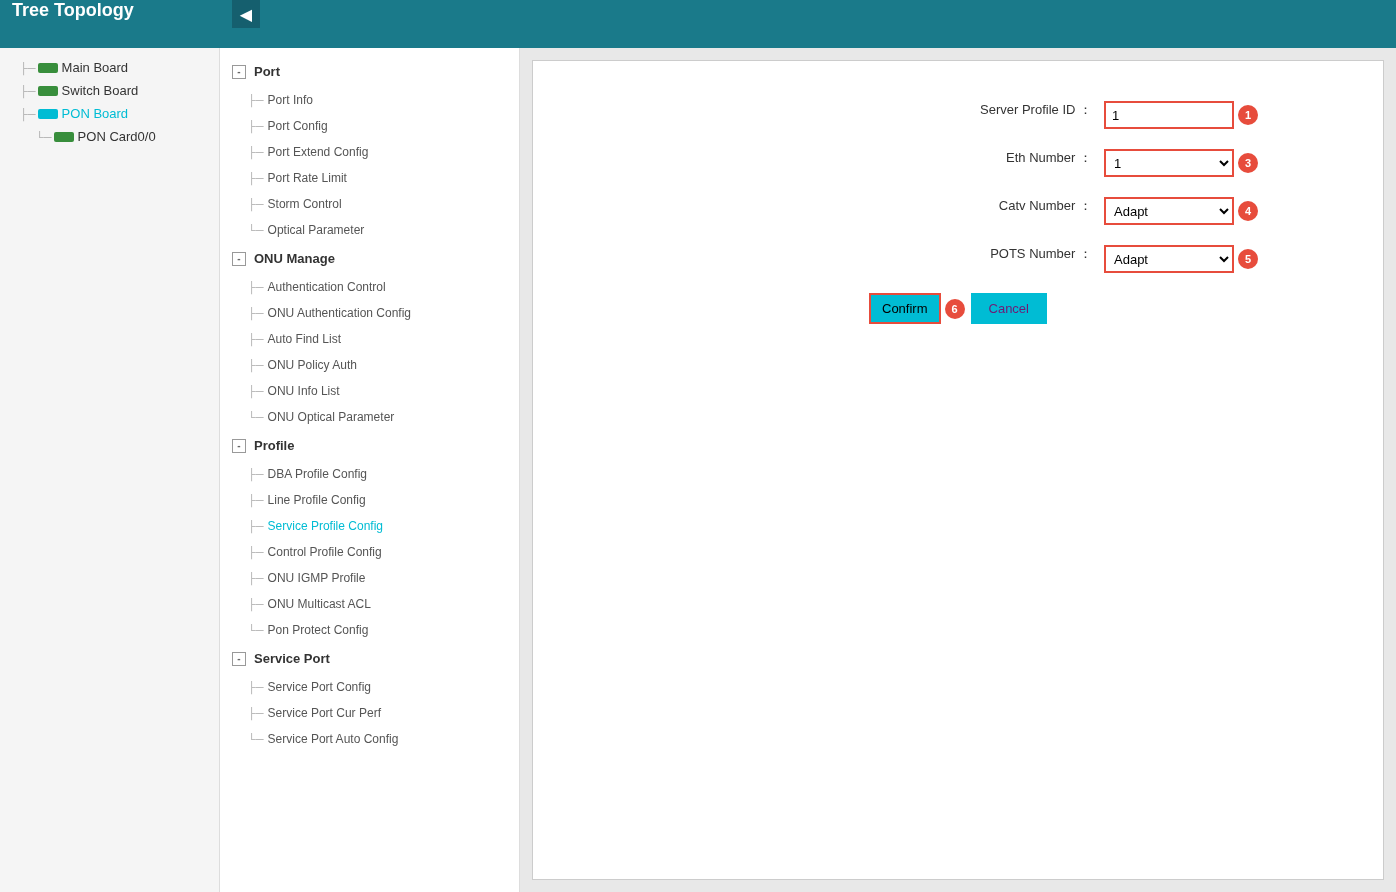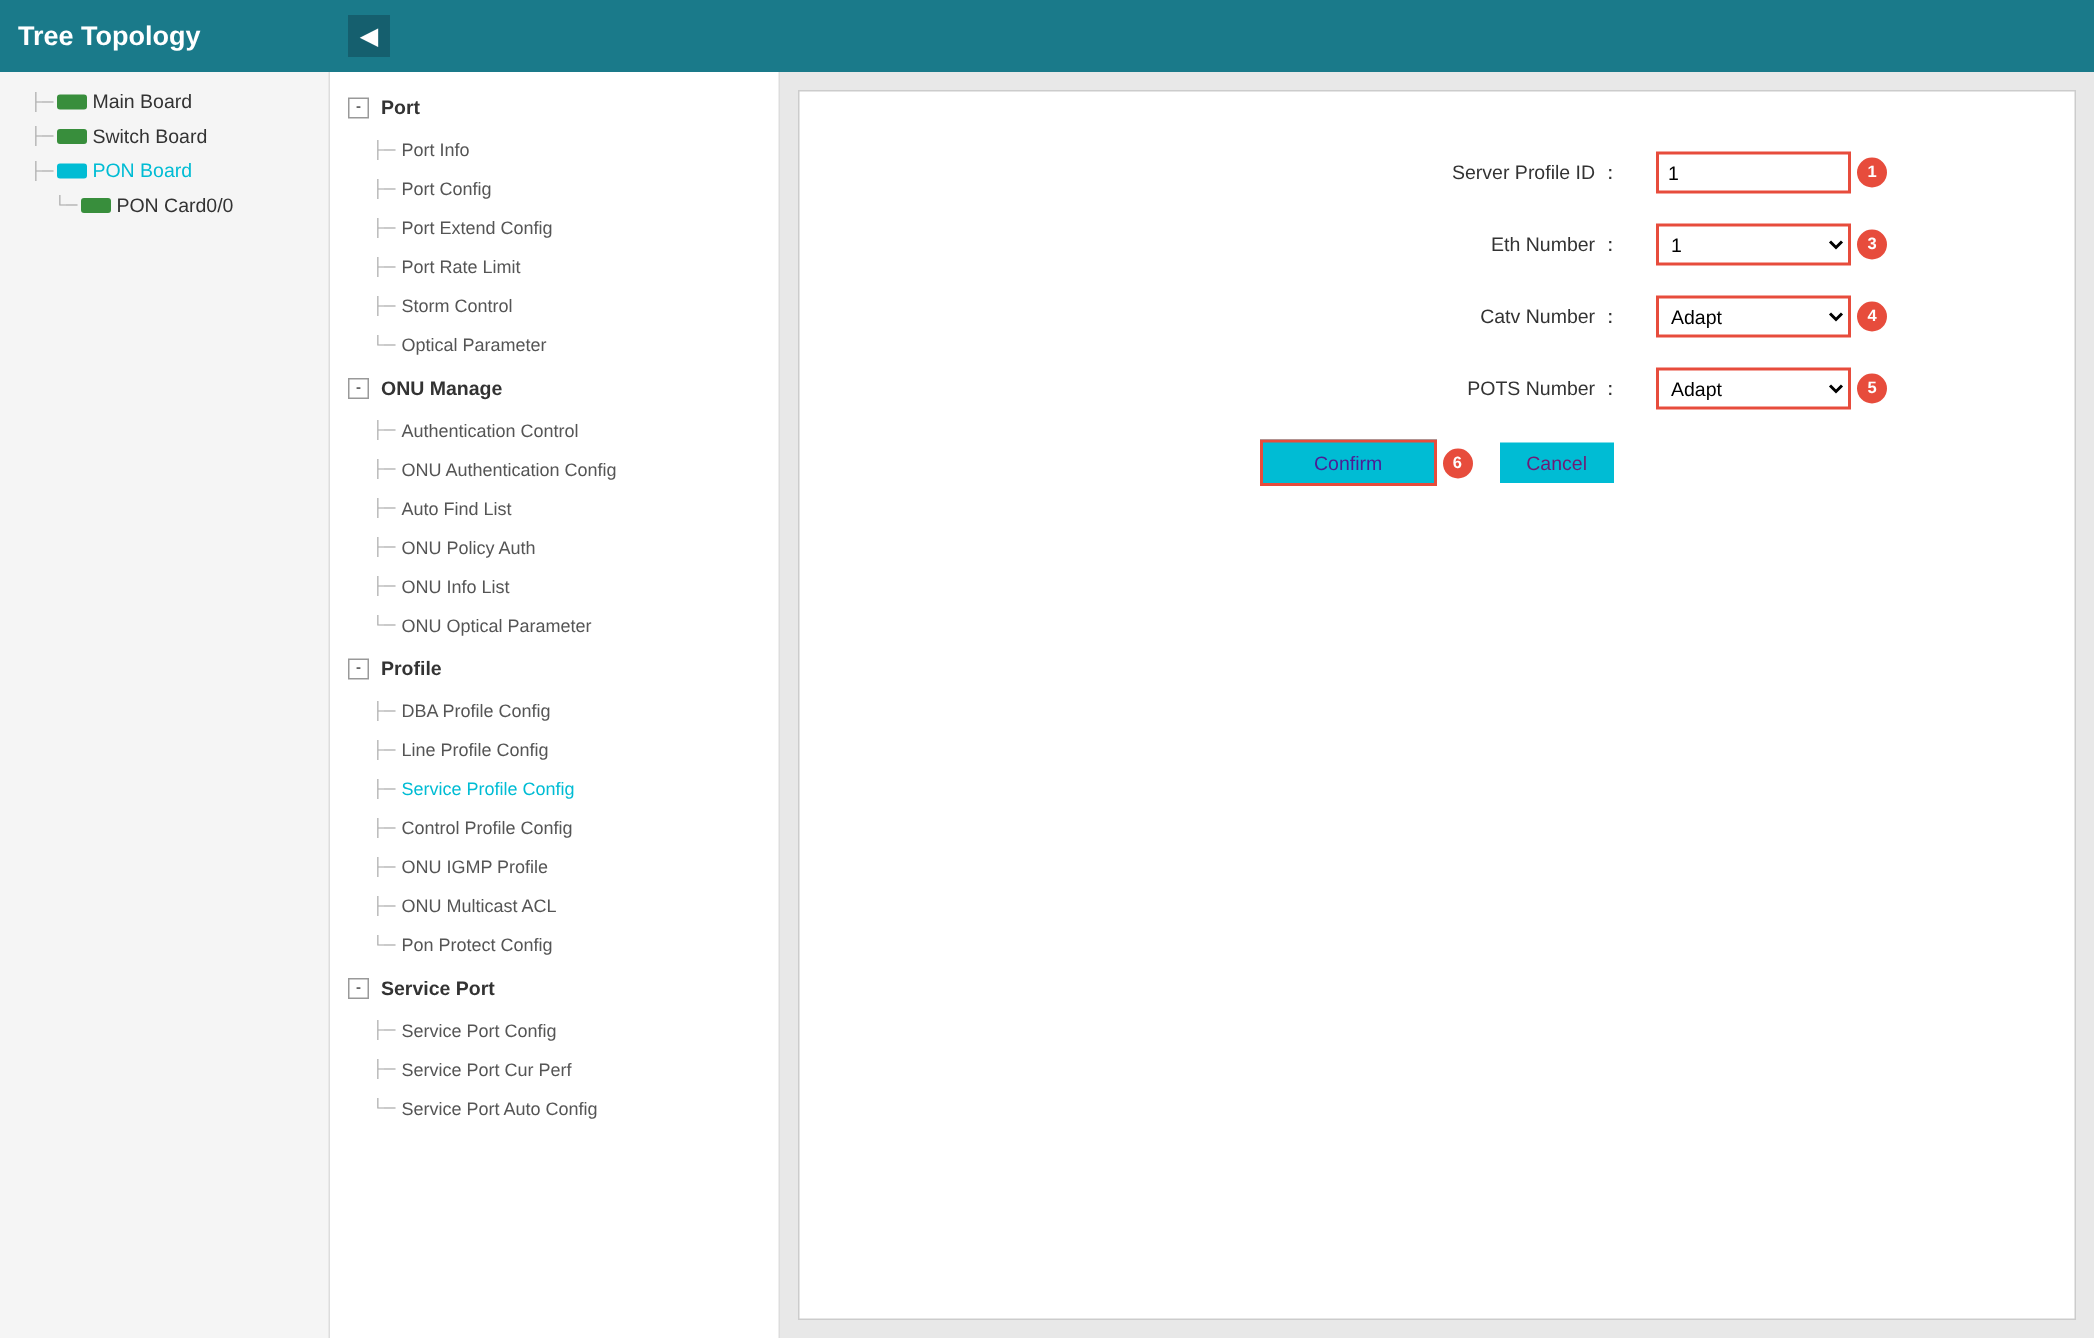"Tree Topology" #header { align-items: center -> flex-start }
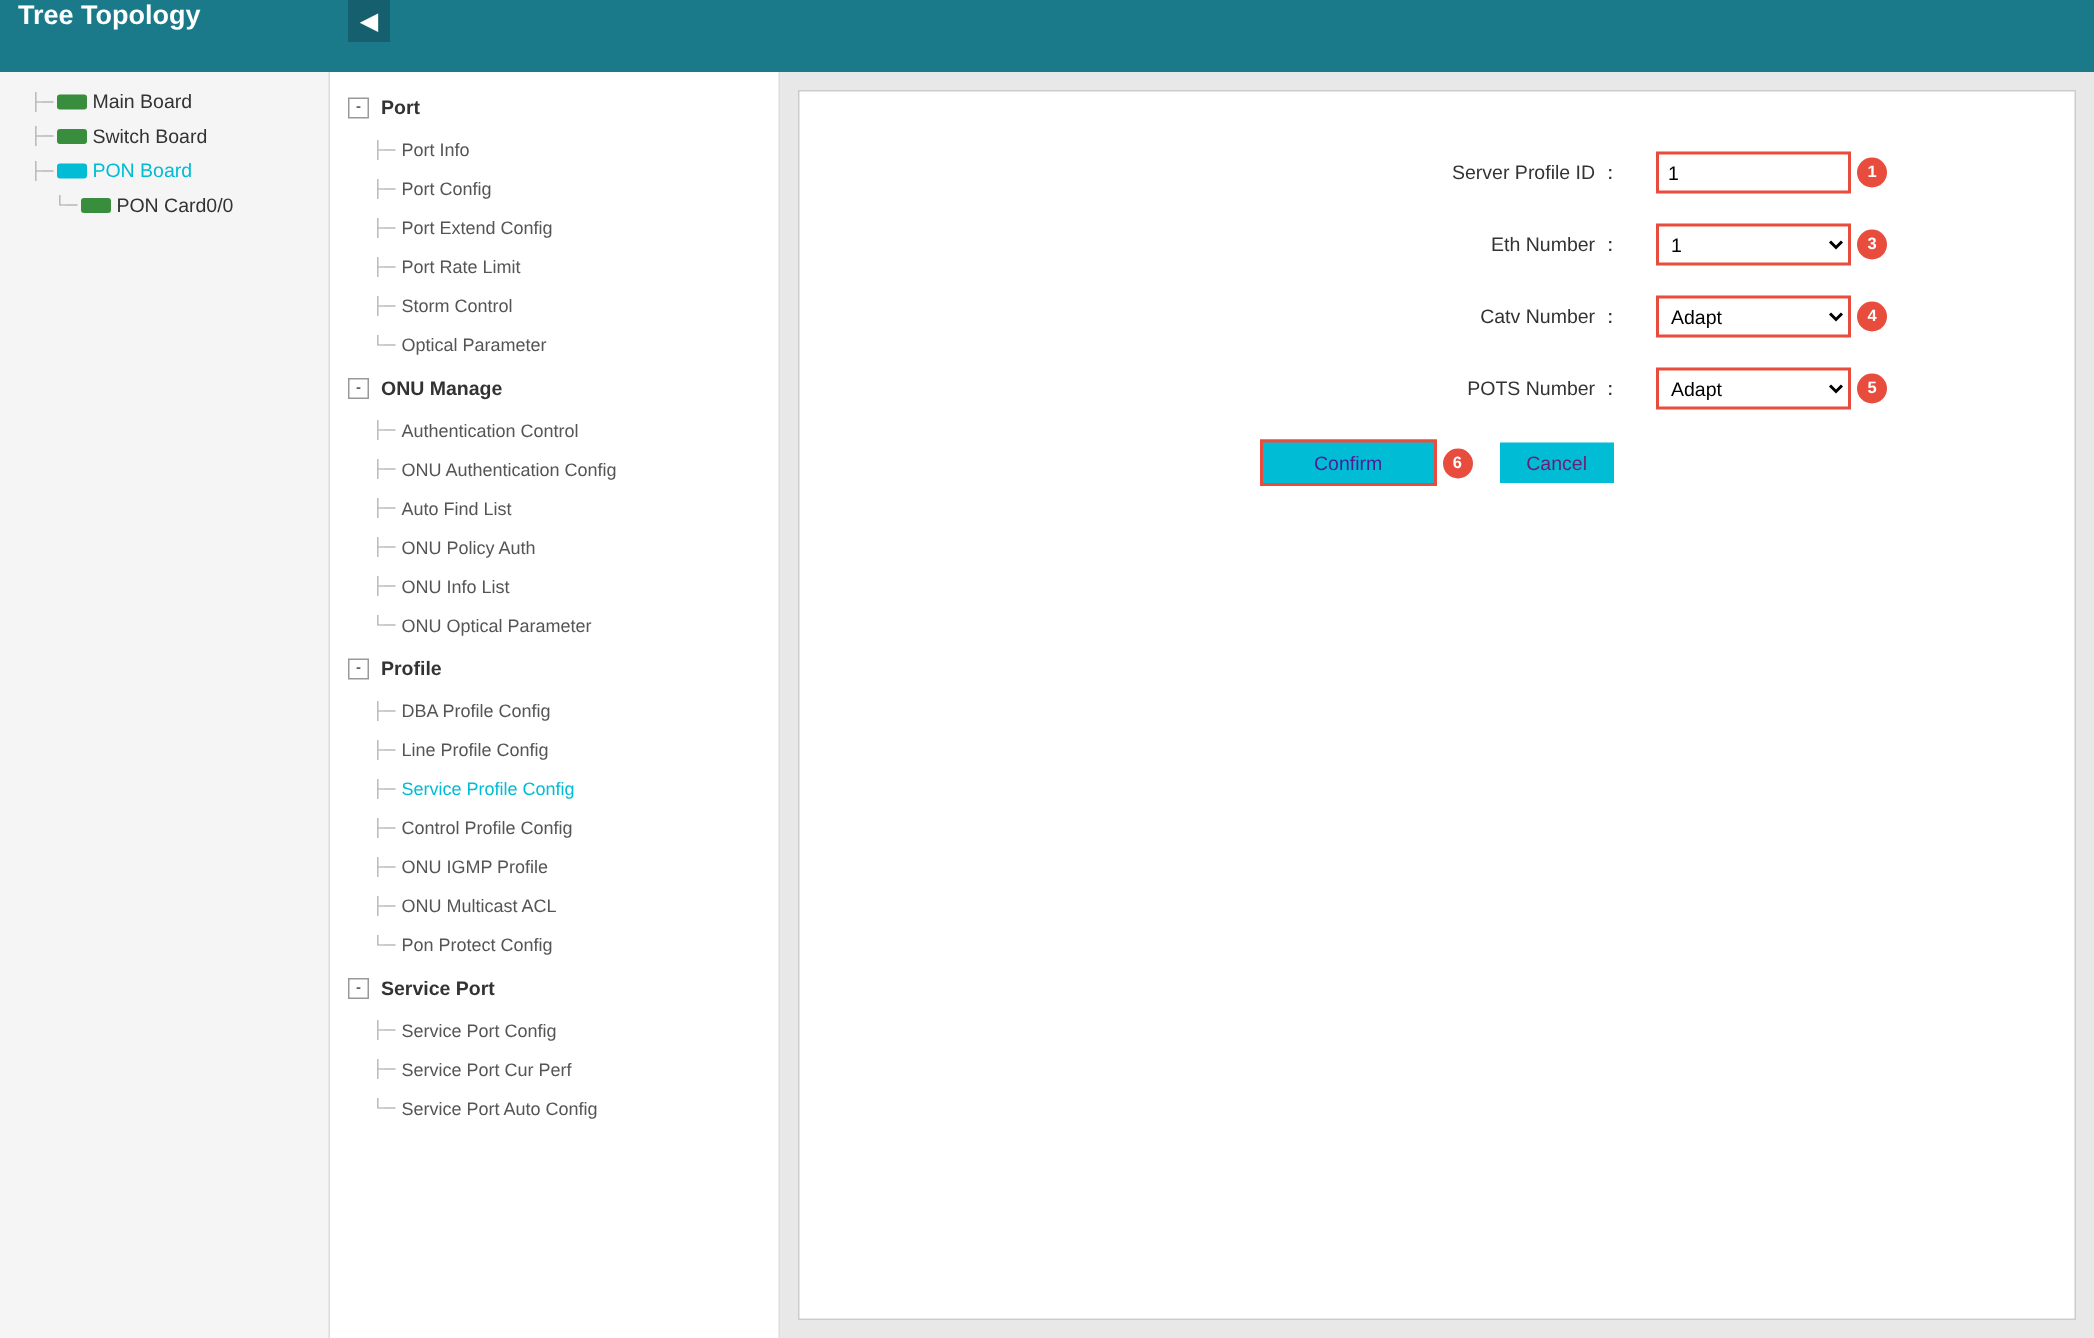"Server Profile ID ：" .form-row { align-items: center -> none; gap: 12px -> none }
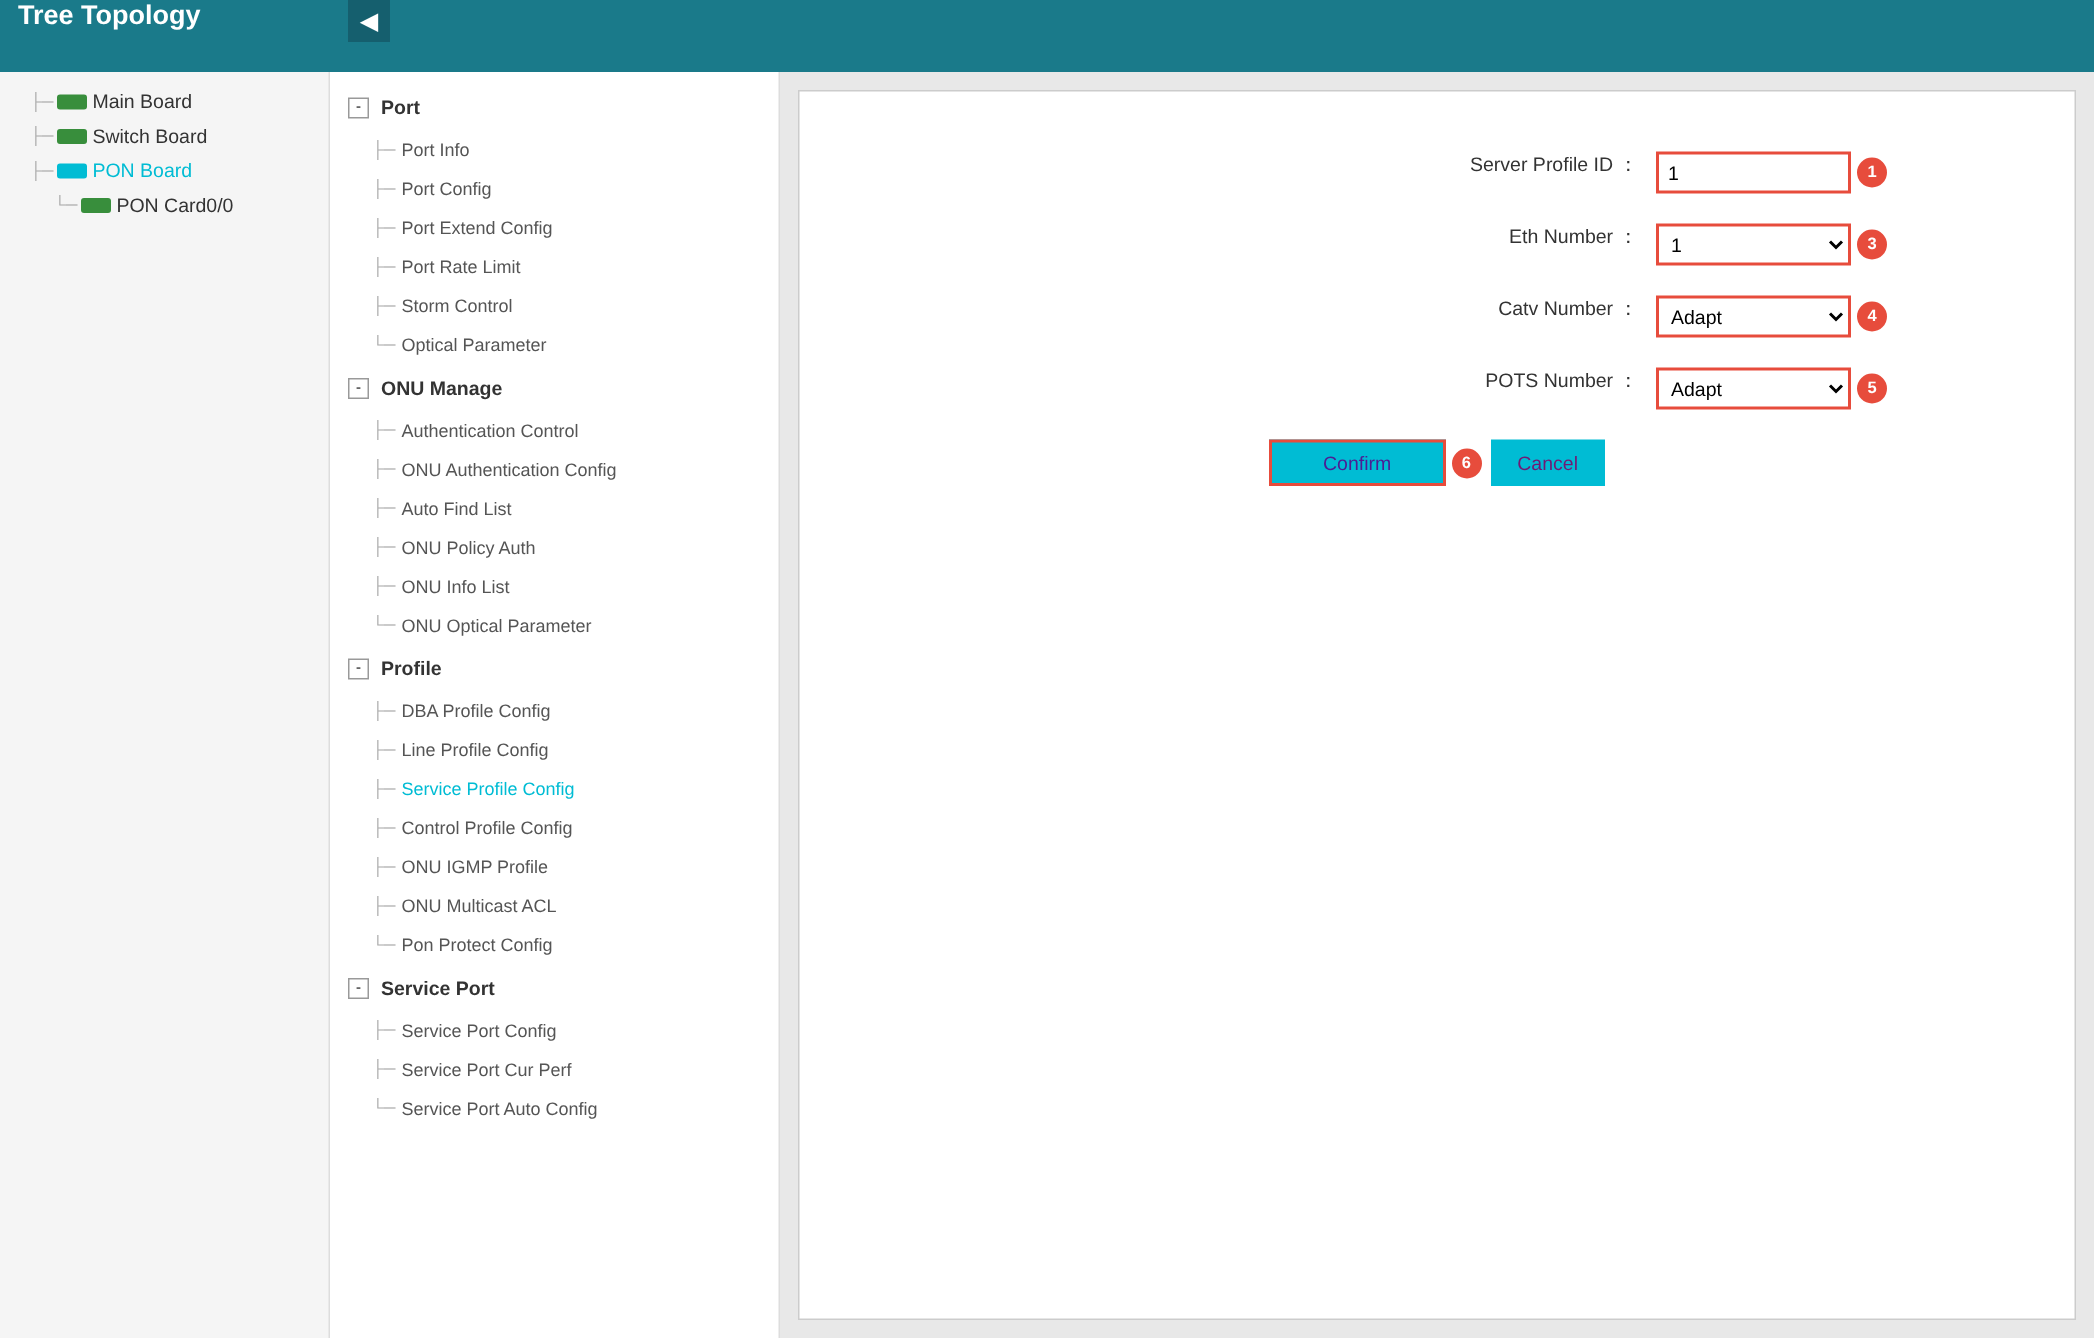"Confirm" .btn-confirm { color: #4c1d95 -> #000000; padding: 6px 34px -> 6px 11px }
